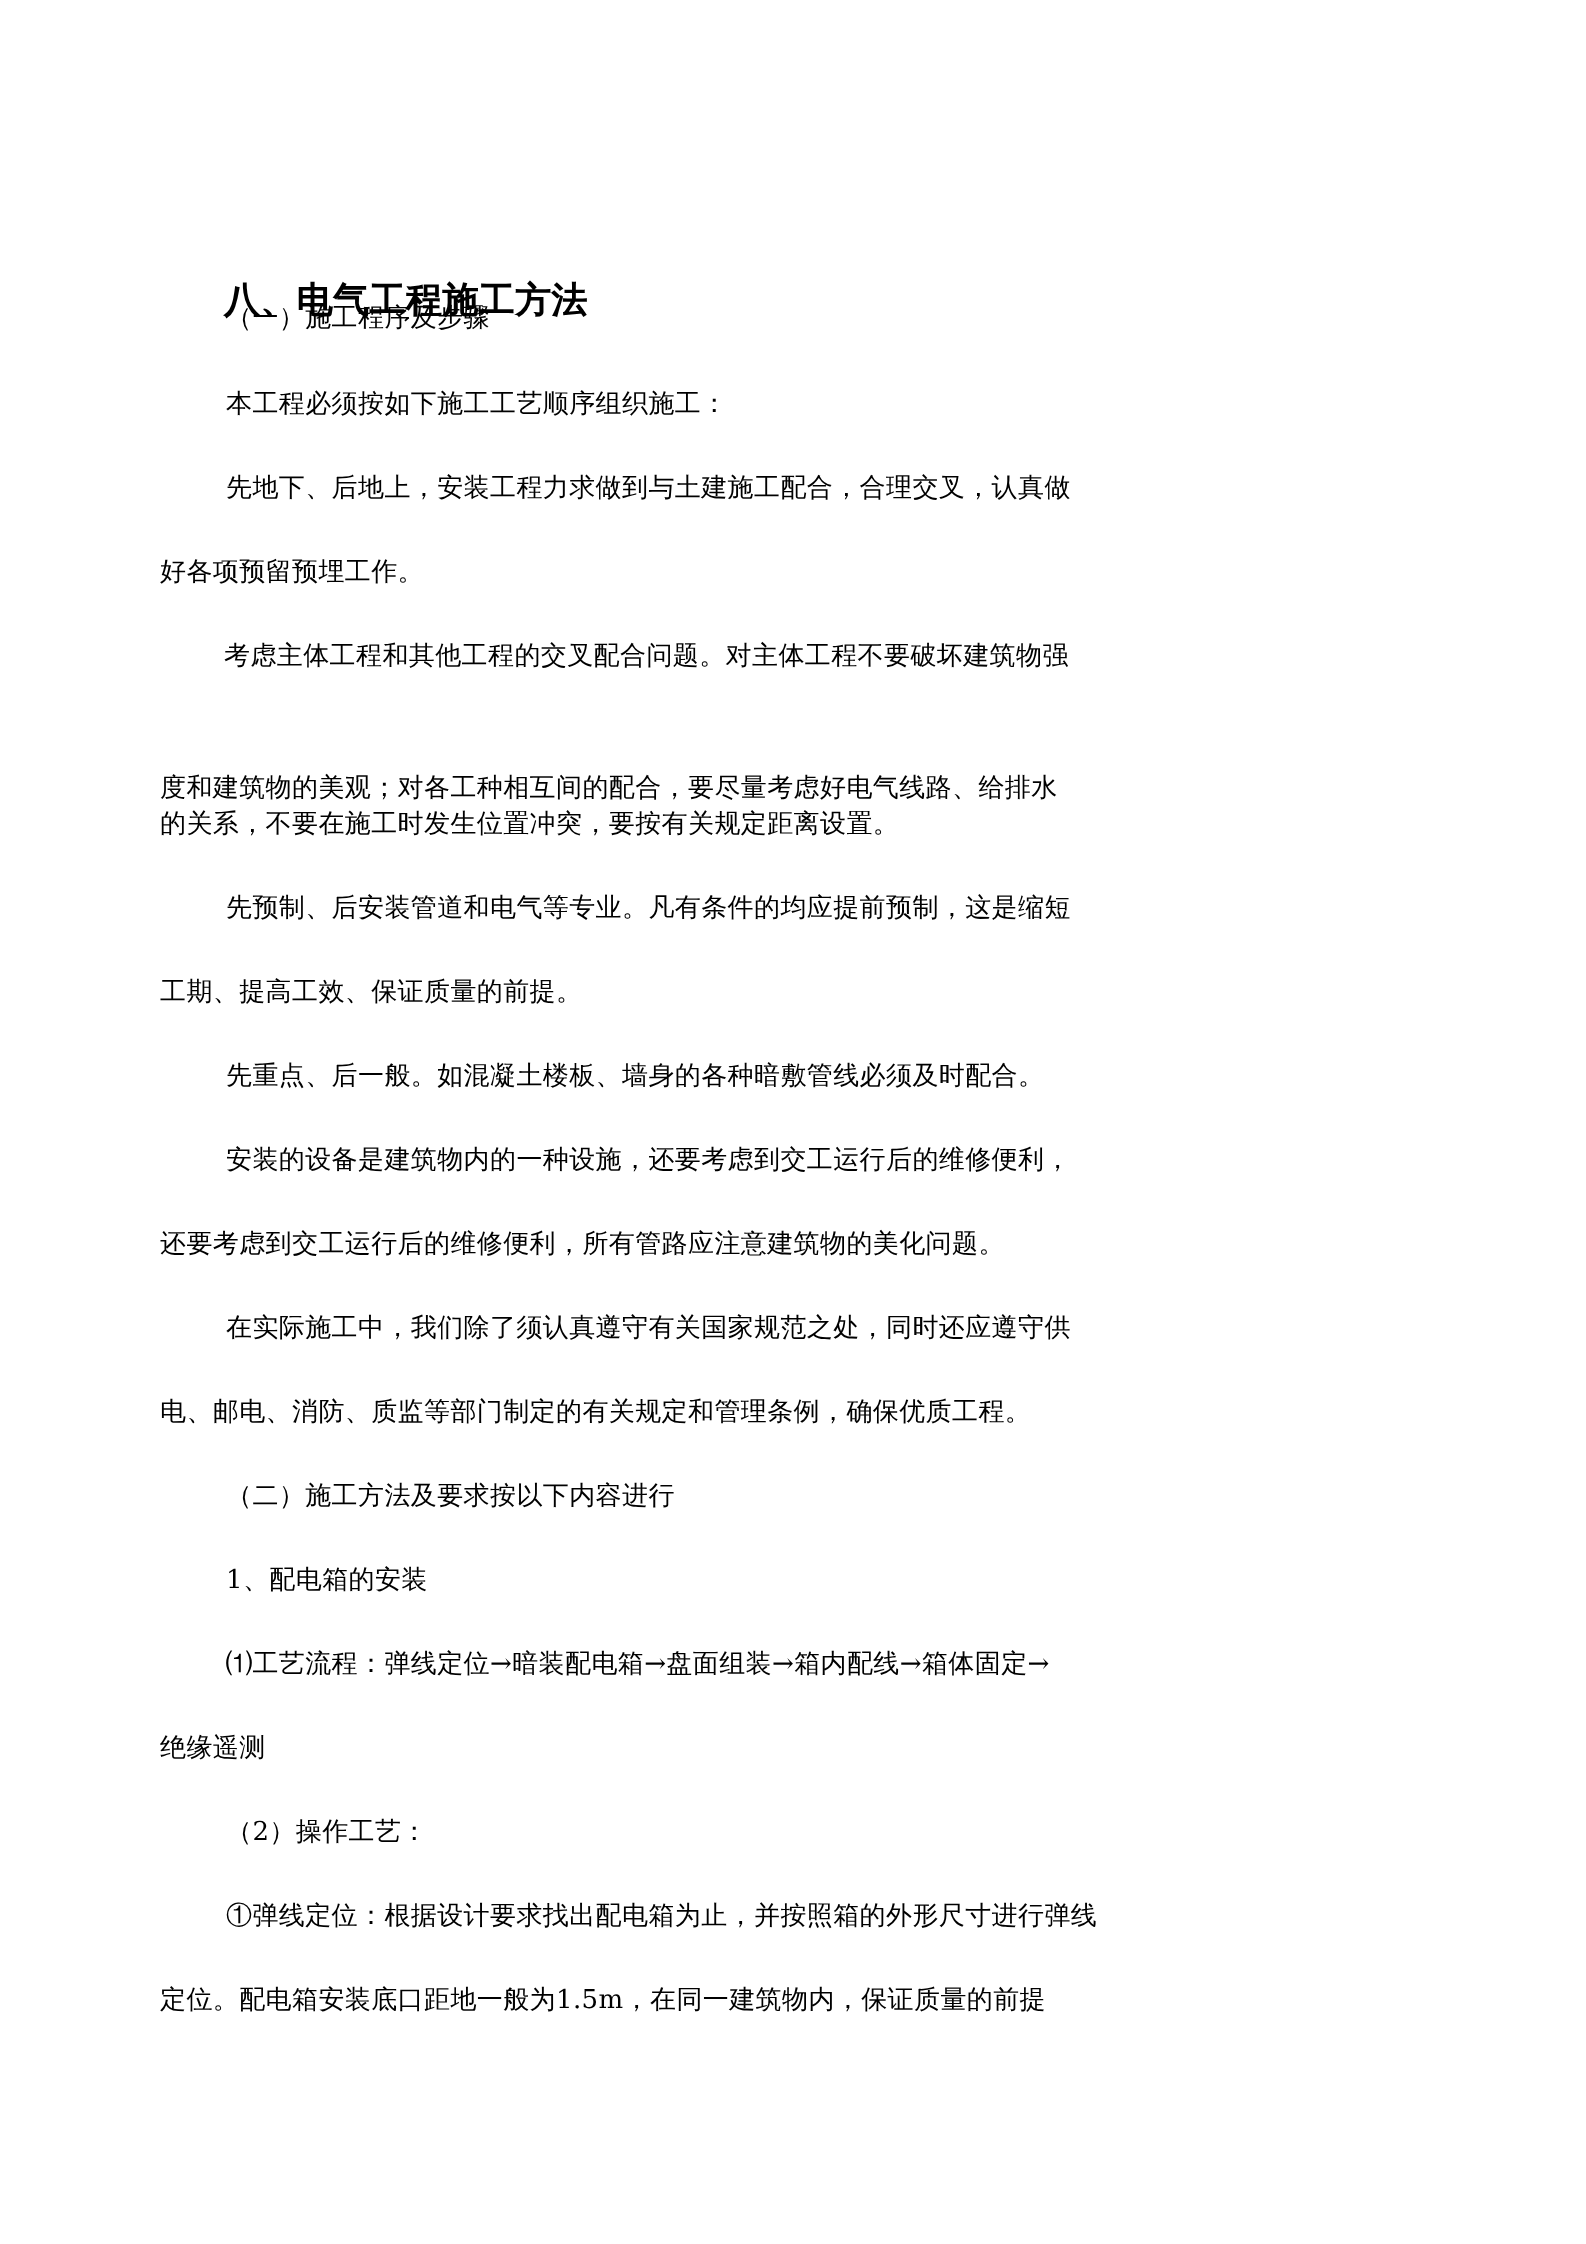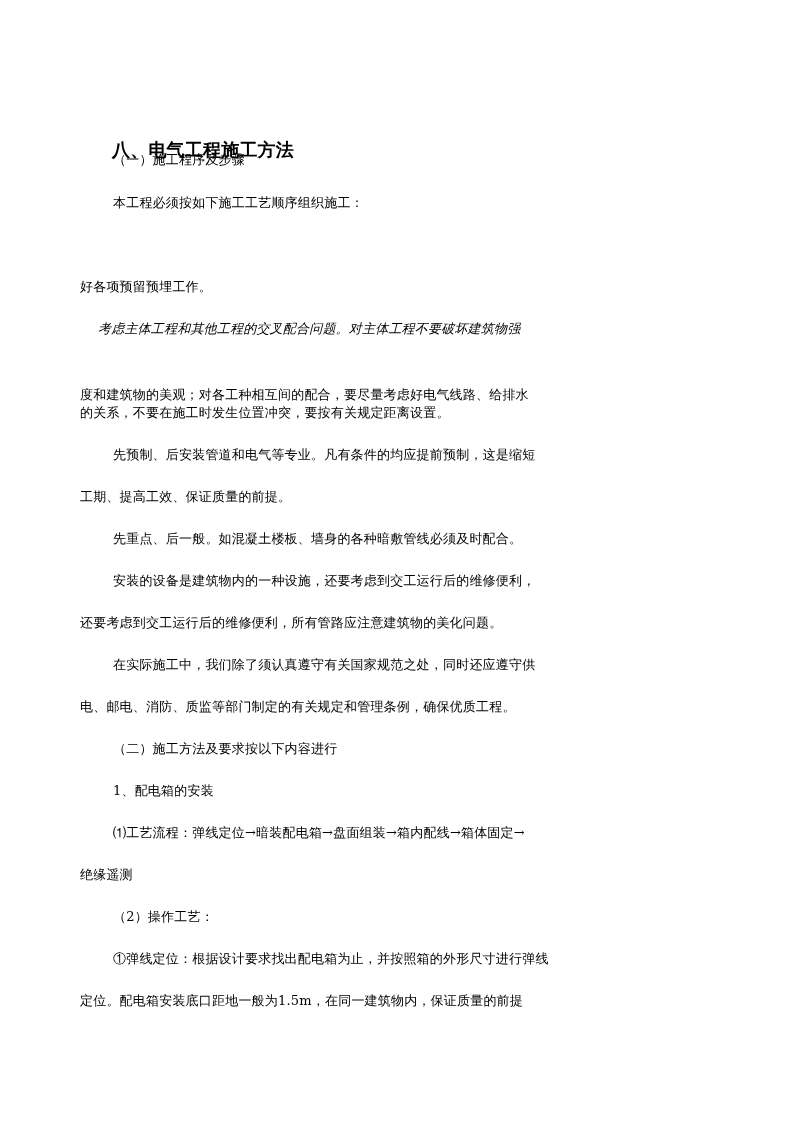"先地下、后地上，安装工程力求做到与土建施工配合，合理交叉，认真做" div.line { html: none -> <div>先地下、后地上，安装工程力求做到与土建施工配合，合理交叉，认真做</div> }
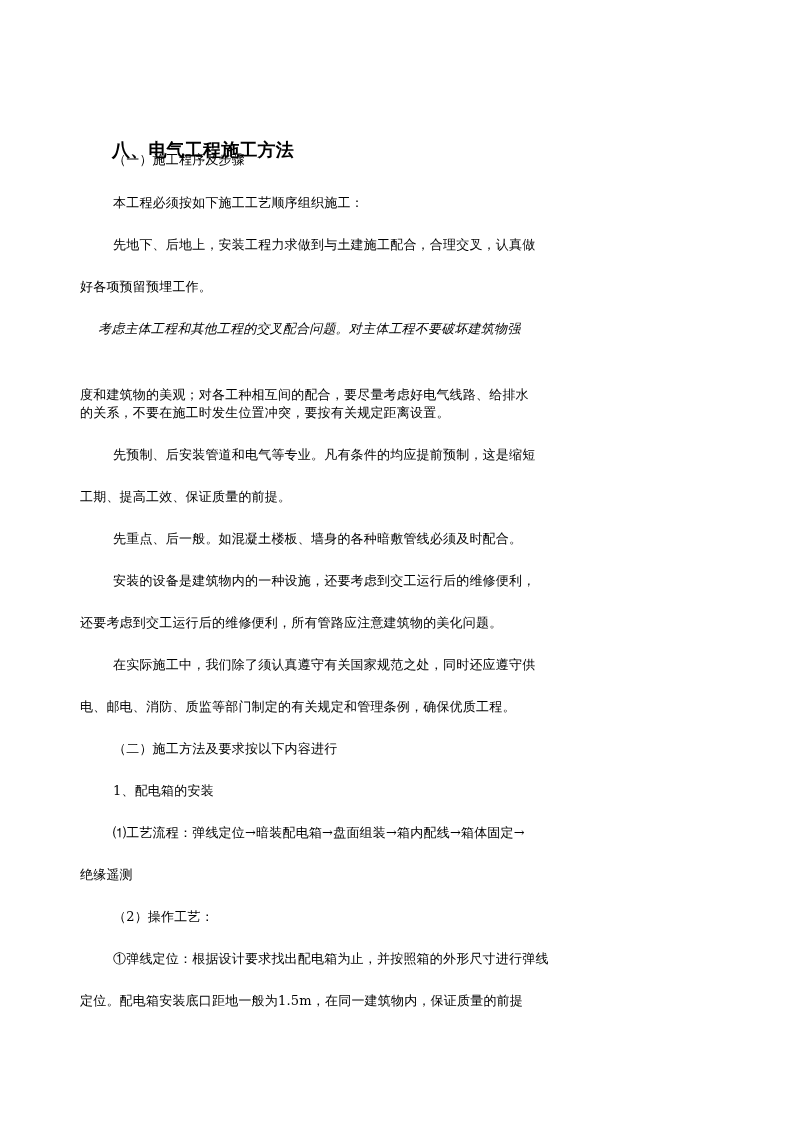"考虑主体工程和其他工程的交叉配合问题。对主体工程不要破坏建筑物强" div.line { font-style: italic -> none; left: 98px -> 112px }
